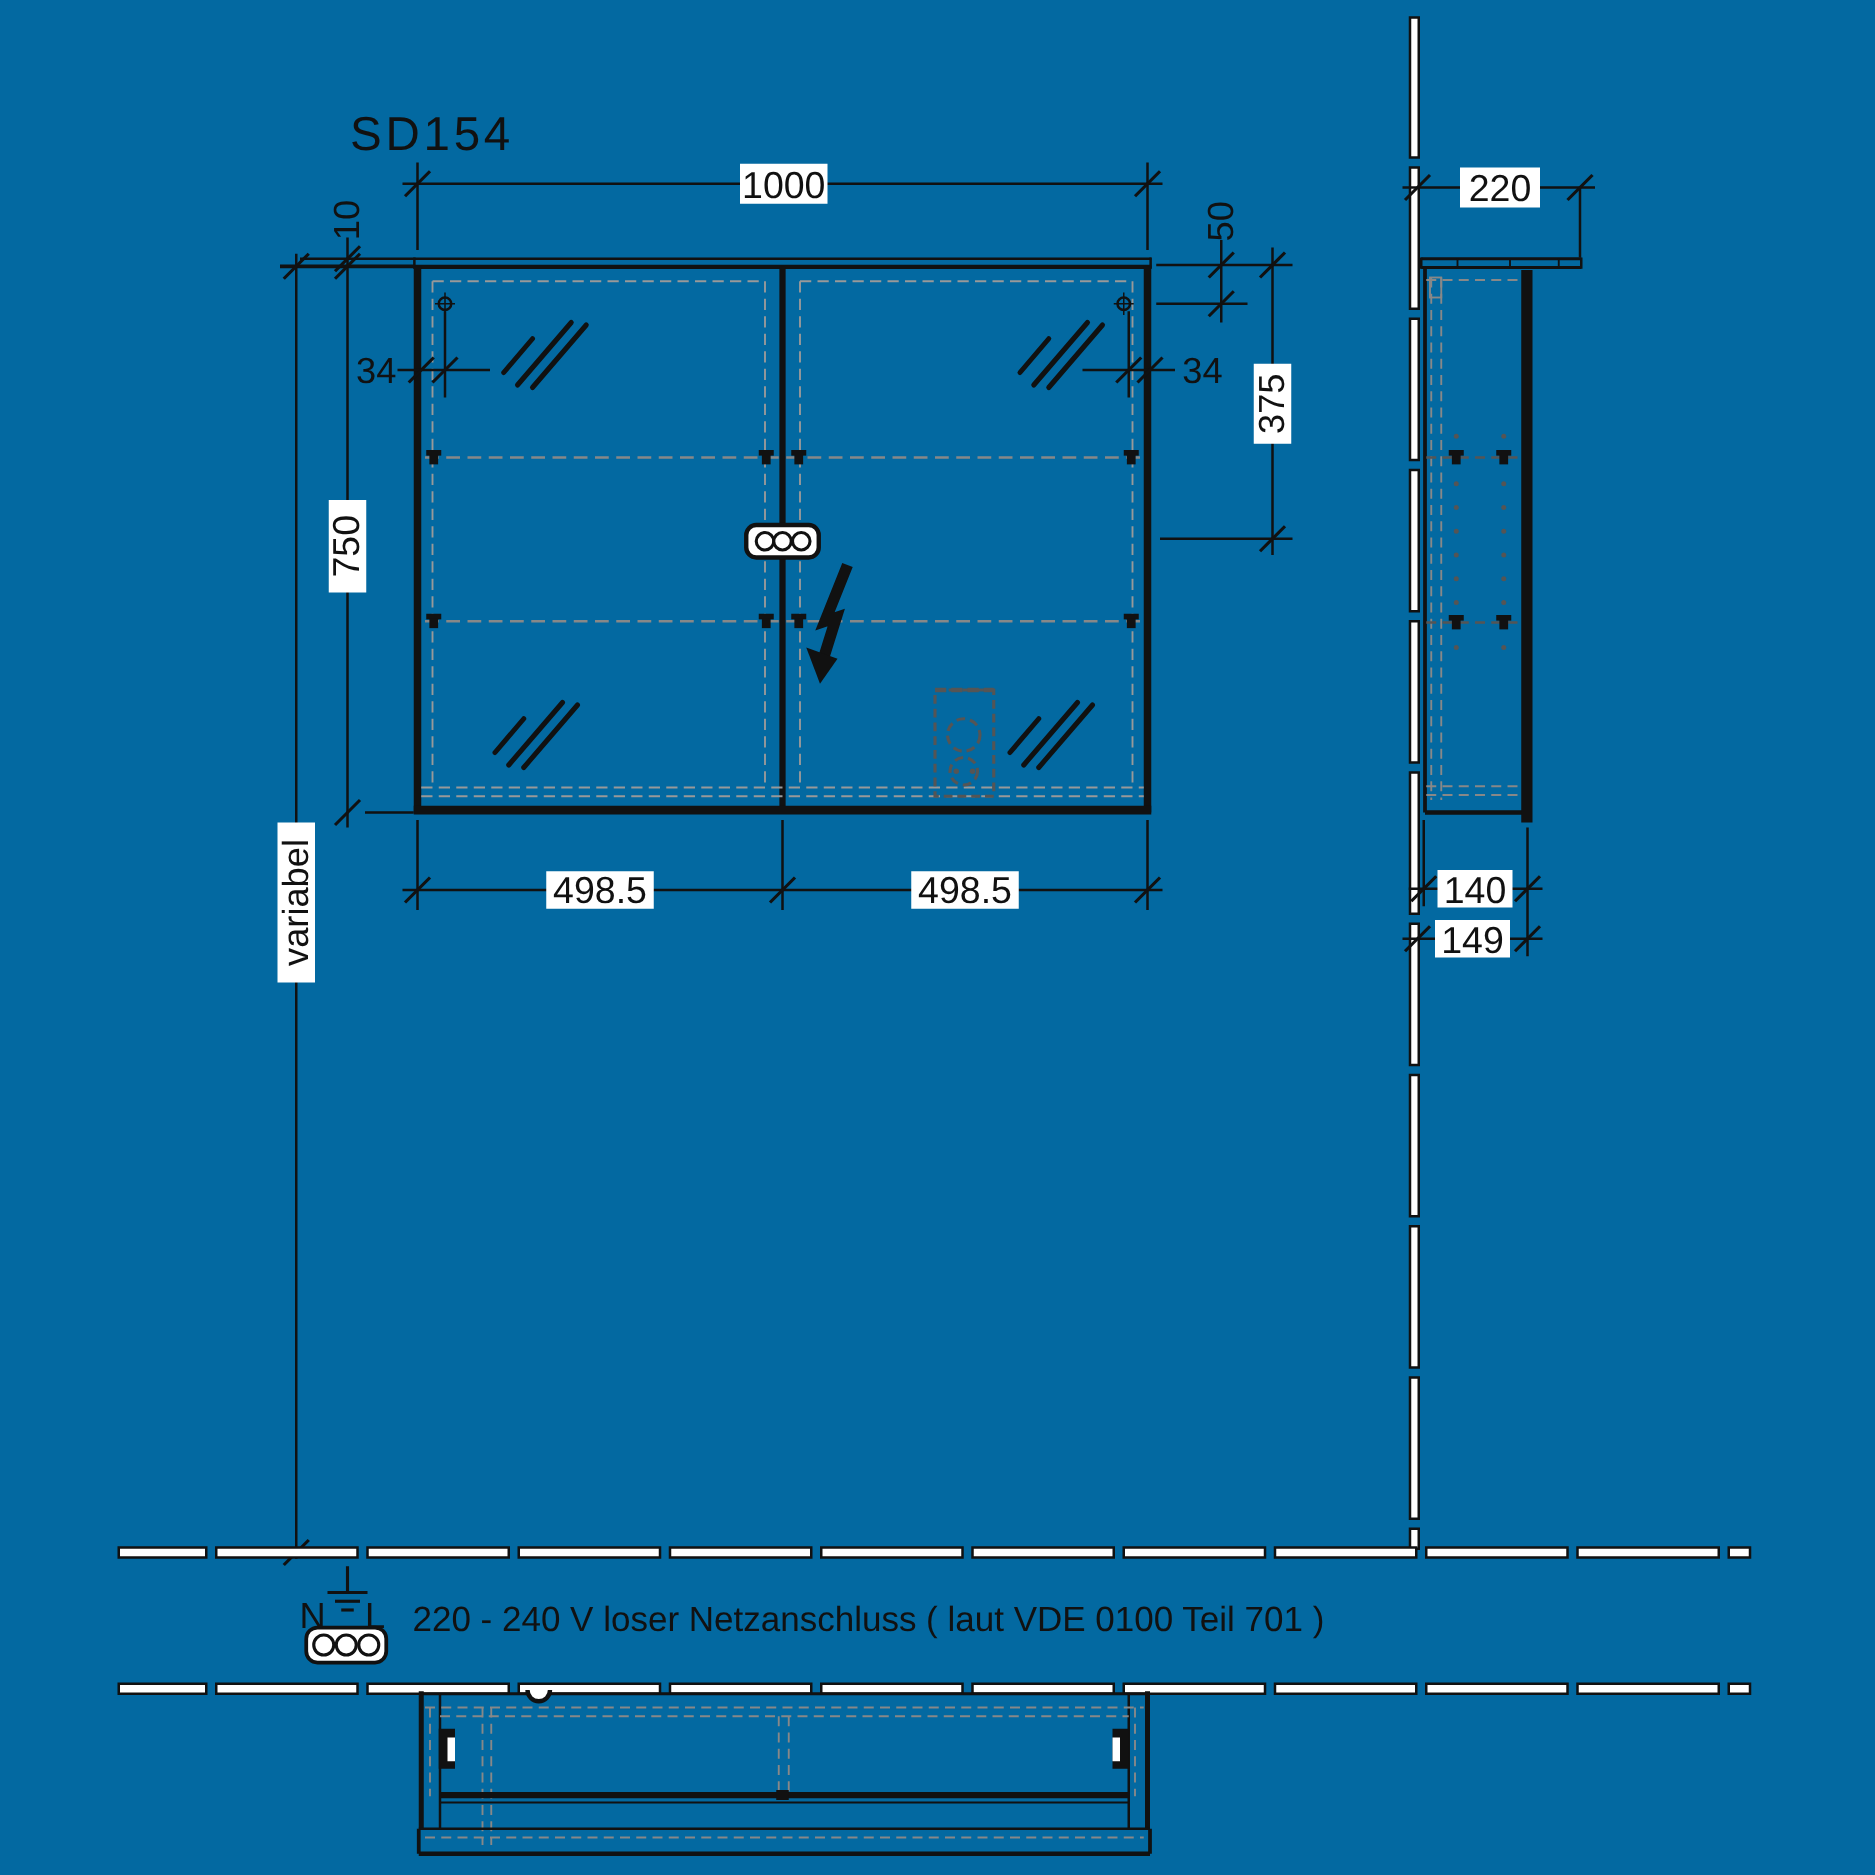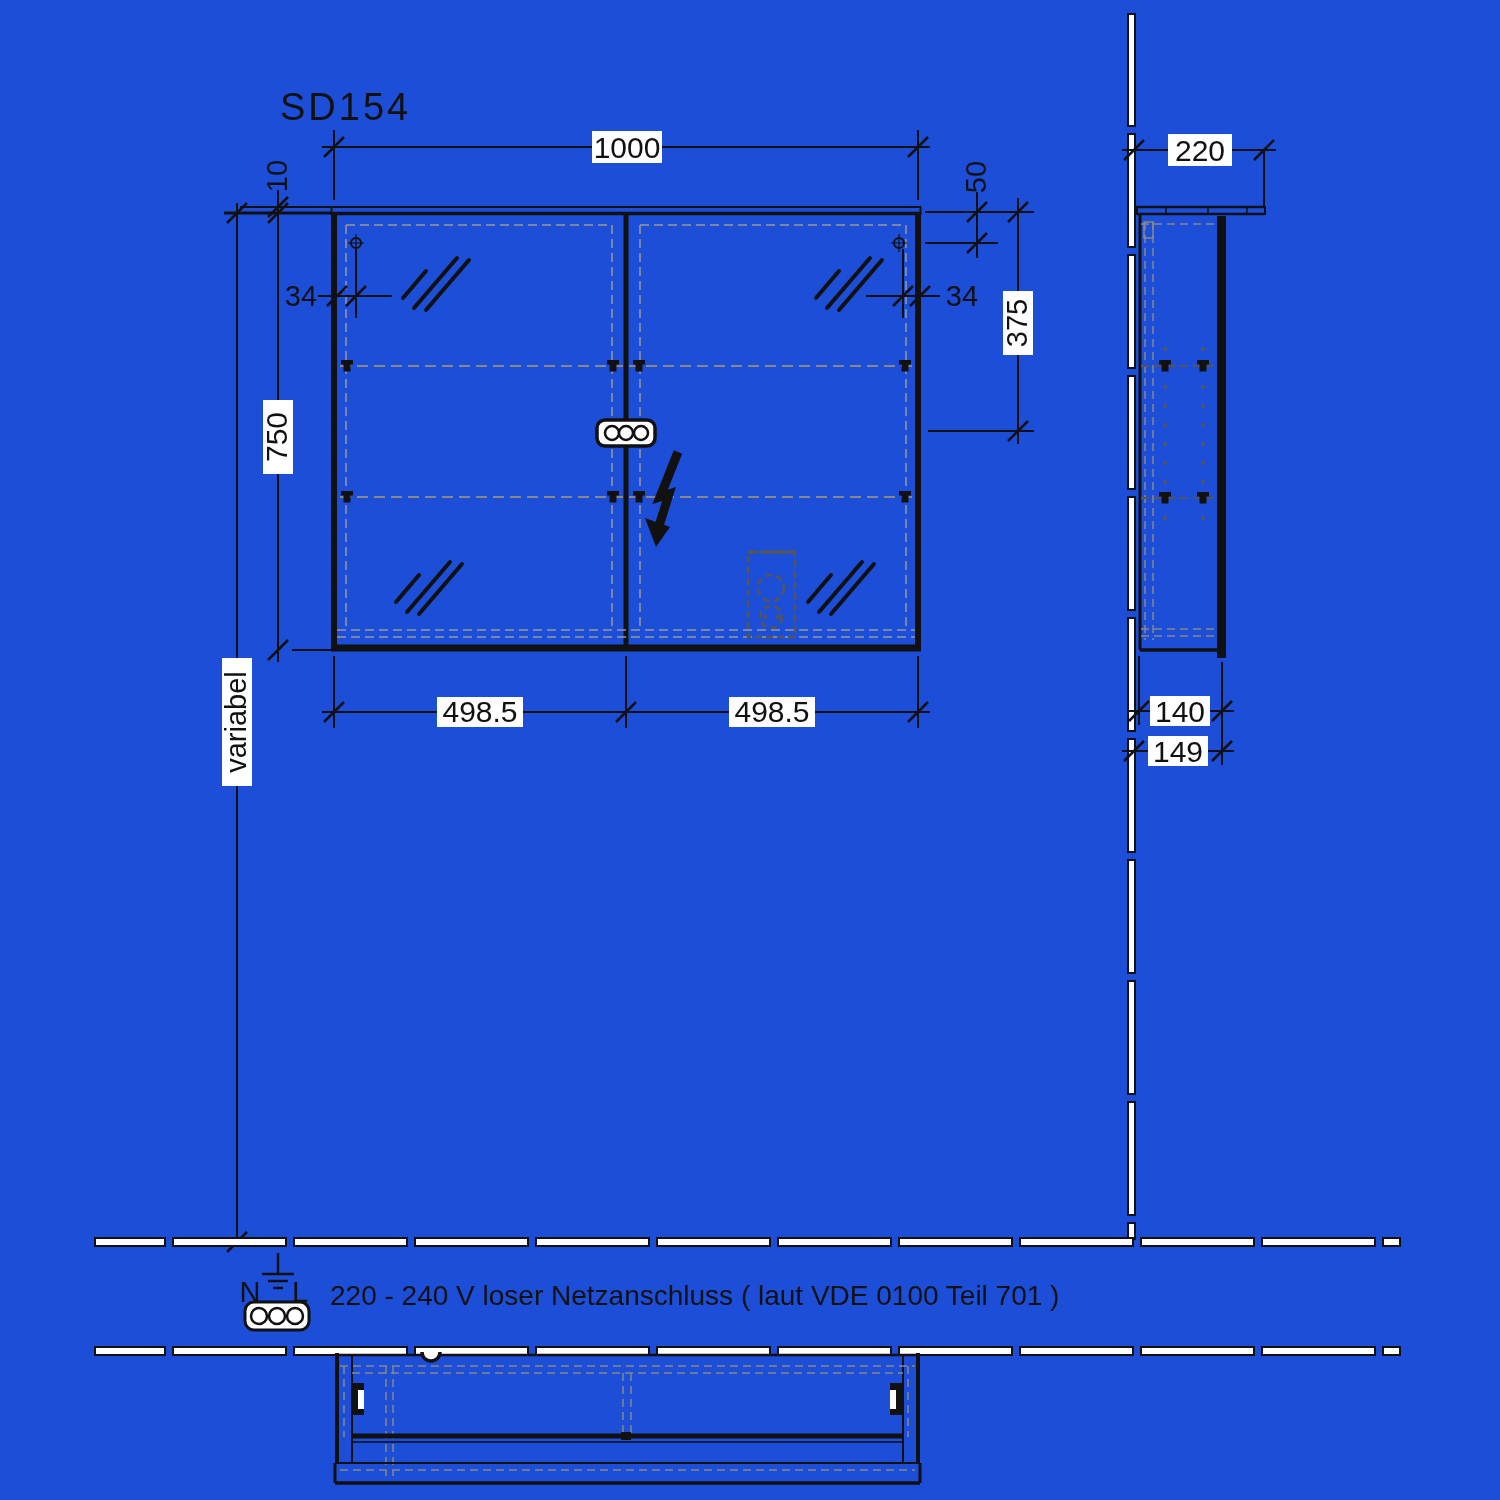"SD154" .stage { background: #1d4ed8 -> #0369a1 }
